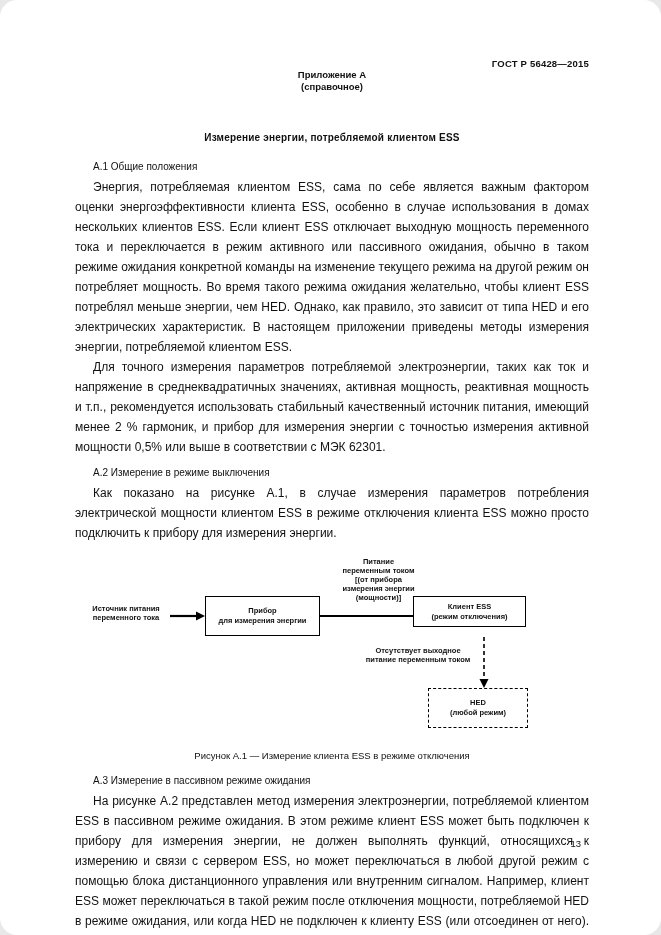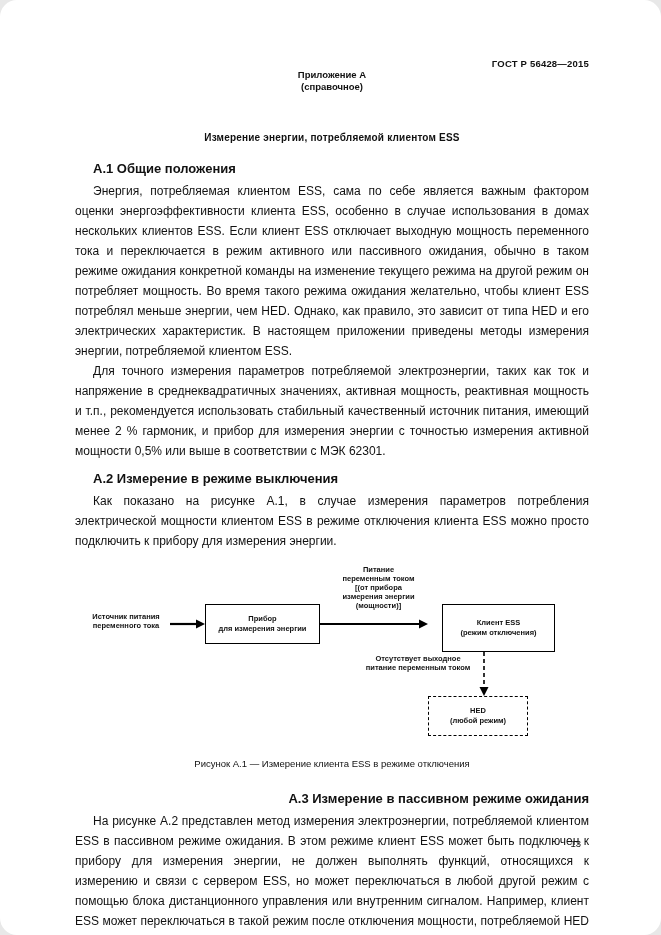"А.1 Общие положения" .section-heading { font-size: 13px -> 10px; font-weight: bold -> normal }
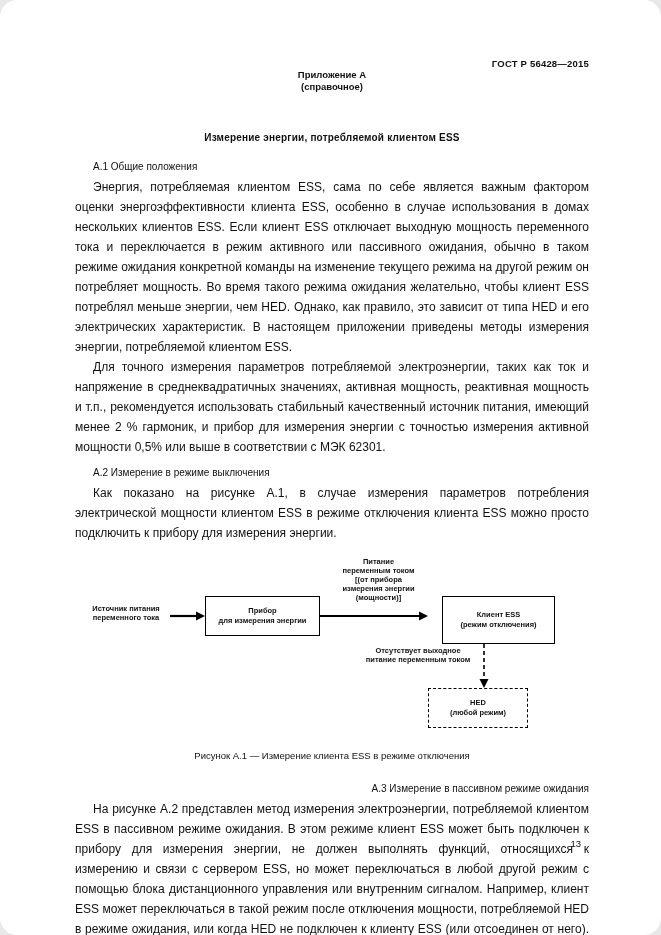"Клиент ESS" div.fig-box { height: 48px -> 31px; left: 367px -> 338px }
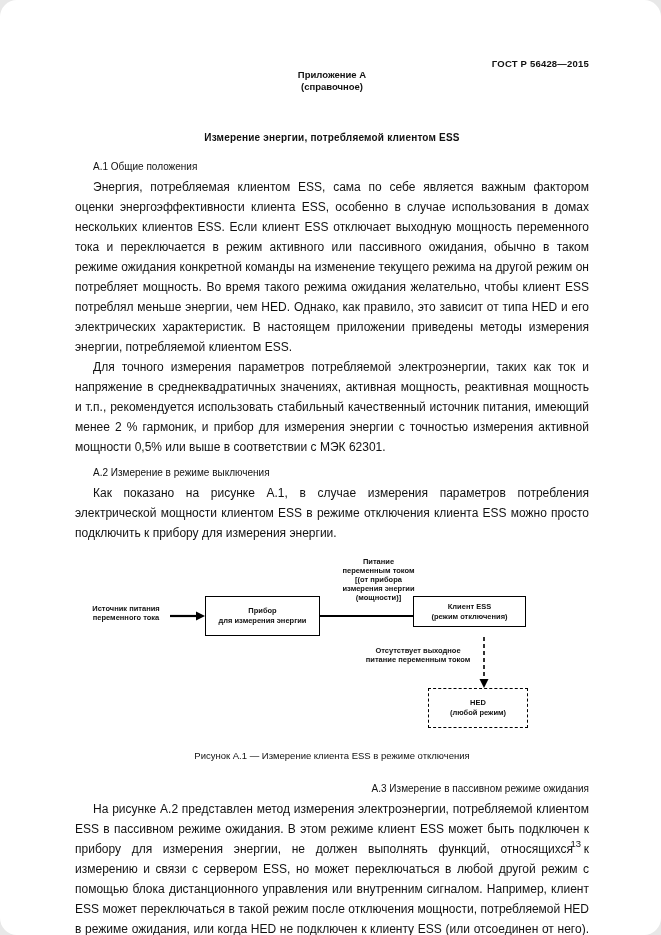"А.3 Измерение в пассивном режиме" .mt-a3 { margin-top: 22px -> 14px; text-align: right -> none }
